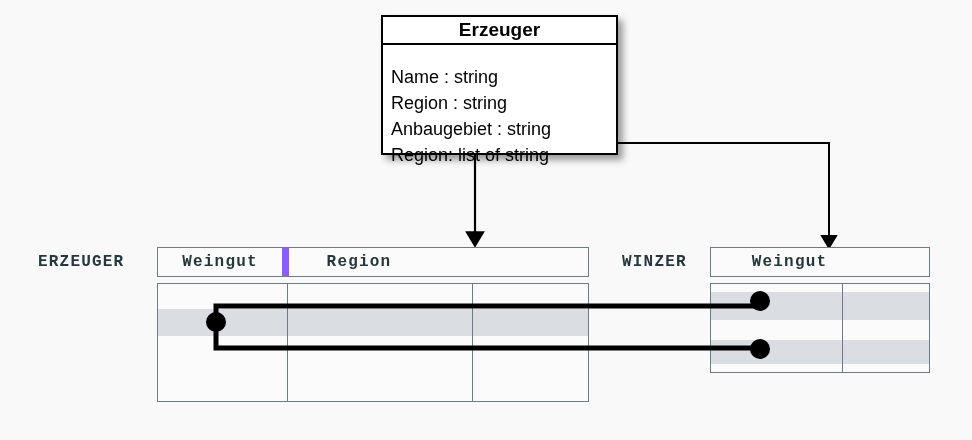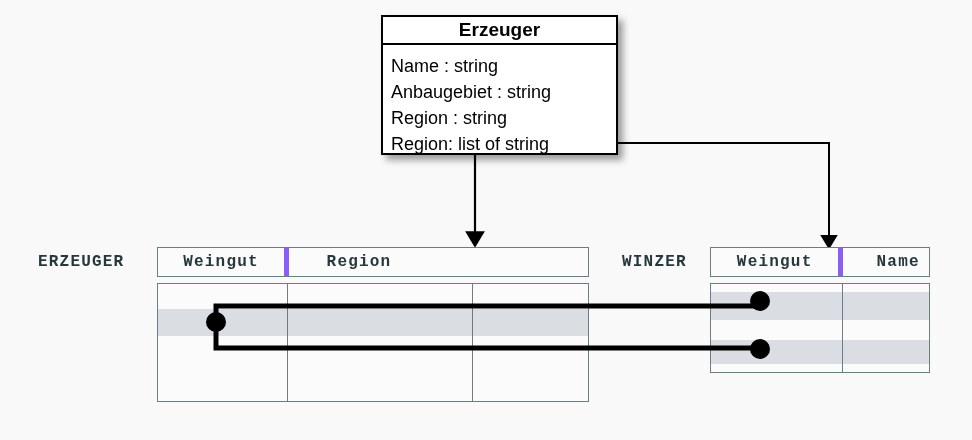"Name : string" .uml-attrs { padding: 8px 0 0 8px -> 19px 0 0 8px }
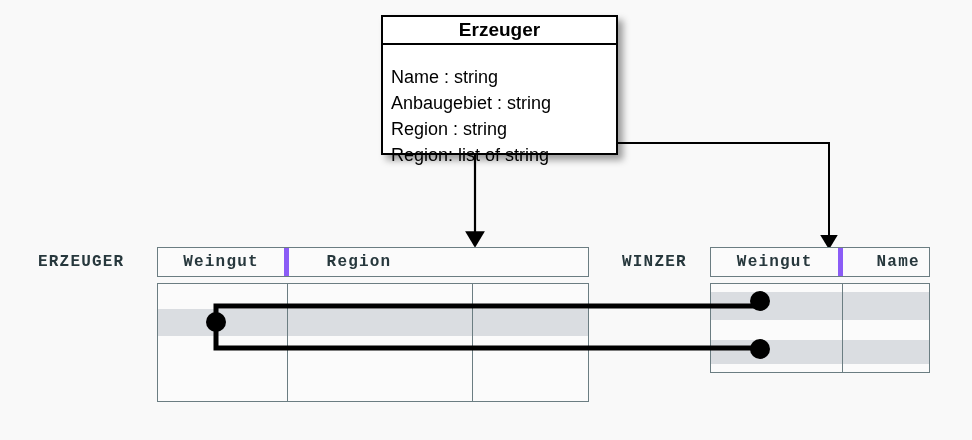"Anbaugebiet : string" div.uml-attr { order: before "Region : string" -> after "Region : string" }
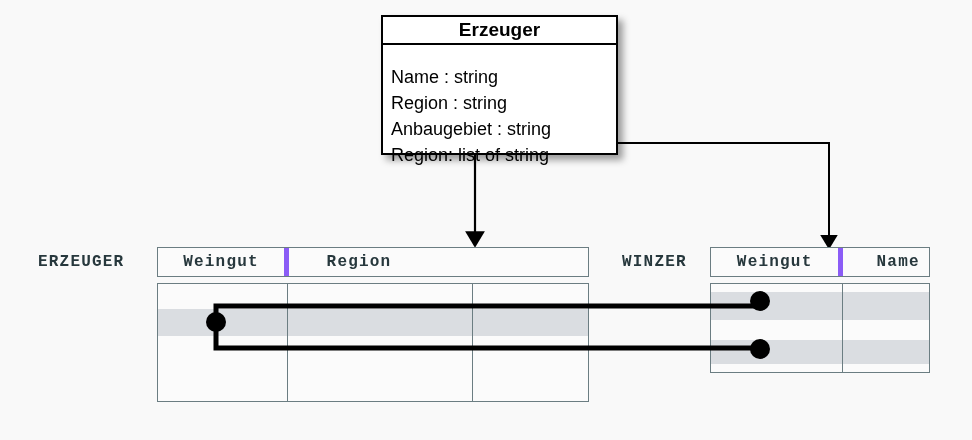"Weingut" .tbl-head .cell { border-right: 5px solid #8b5cf6 -> 7px solid #8b5cf6 }
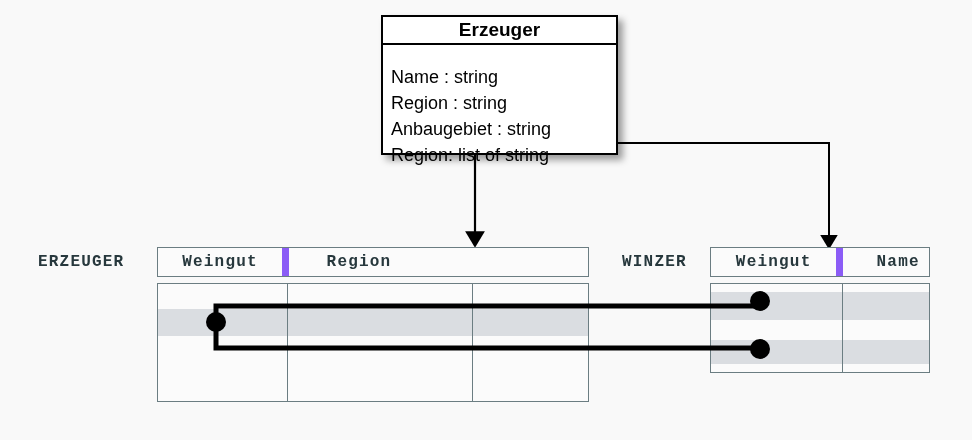"Name" div.cell { html: <div>Name</div> -> none }
